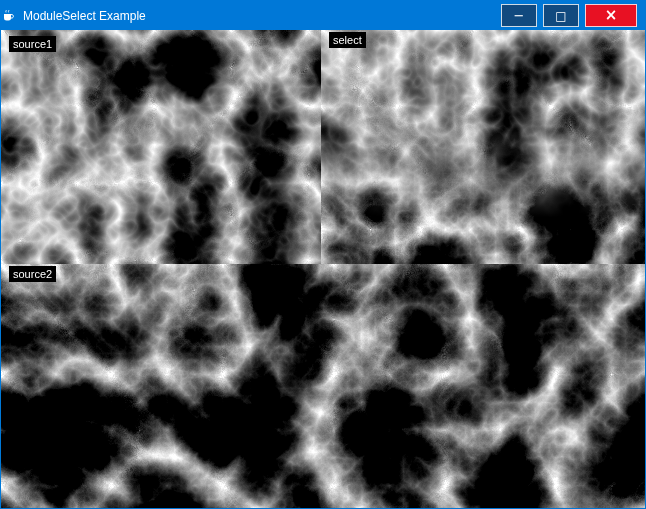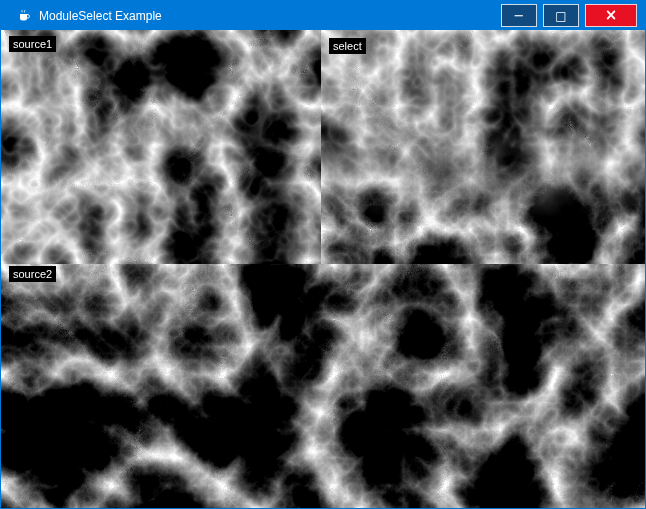"ModuleSelect Example" .titlebar { padding-left: 16px -> 0 }
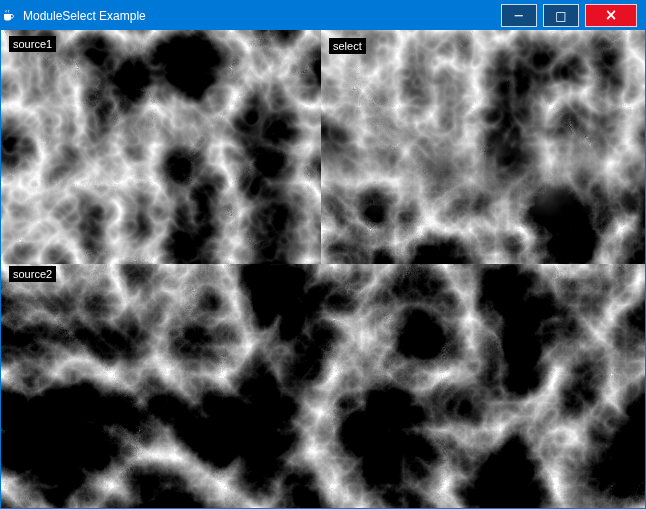"select" div.tag { top: 8px -> 2px }
